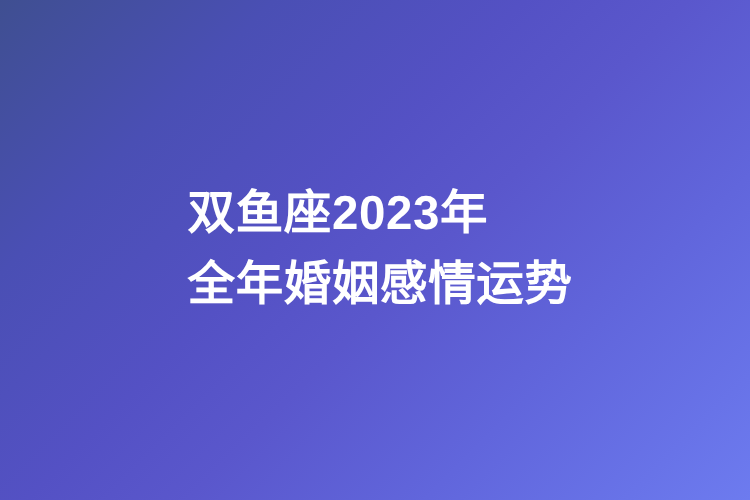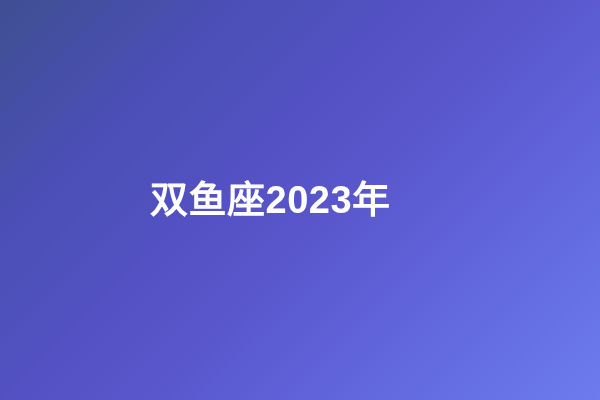"全年婚姻感情运势" span.title-line { html: none -> <span>全年婚姻感情运势</span> }
